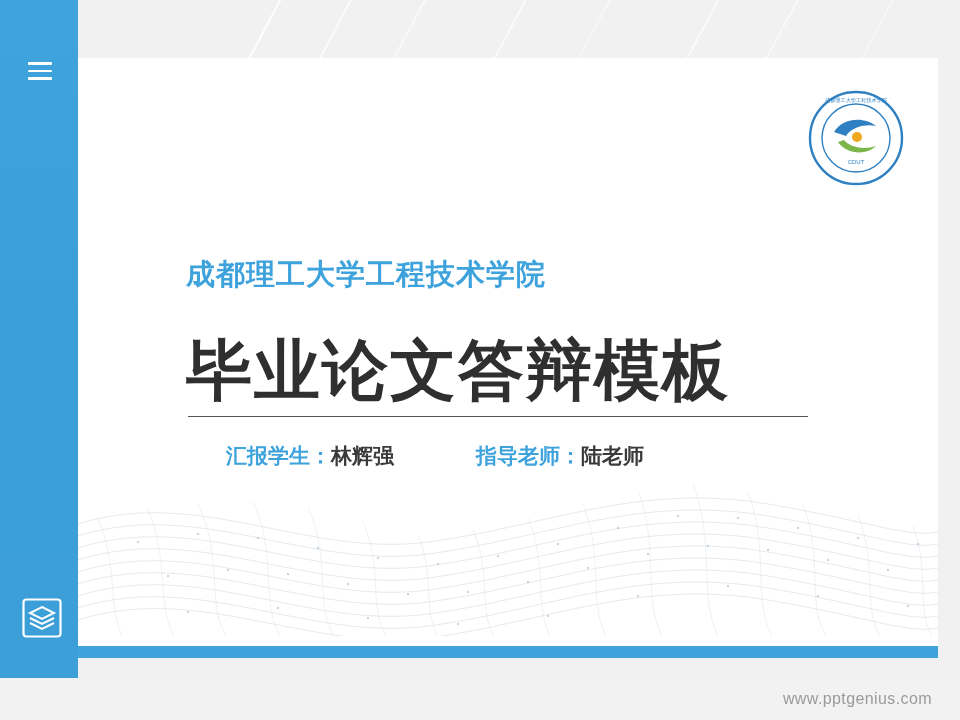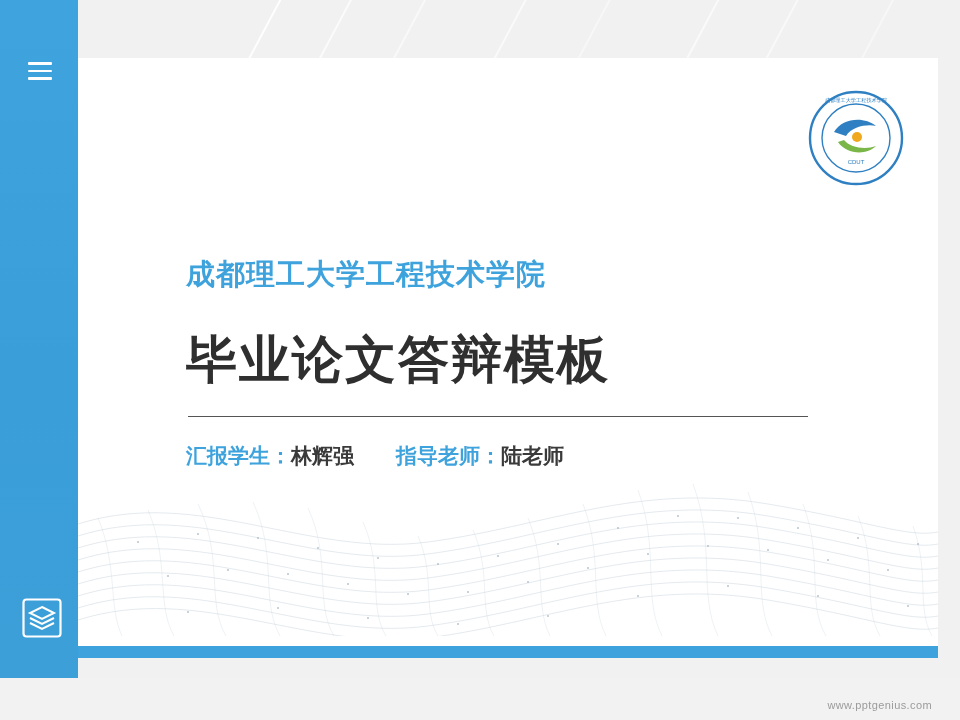"毕业论文答辩模板" #main-title { font-size: 51px -> 66px }
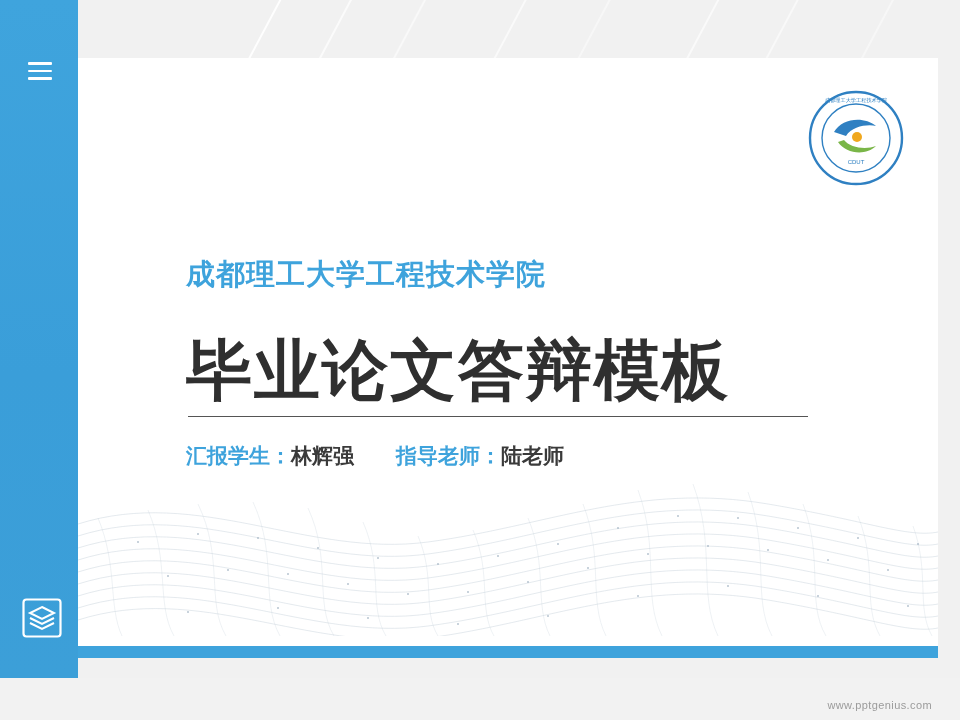"汇报学生：" #meta .label { margin-left: none -> 40px }
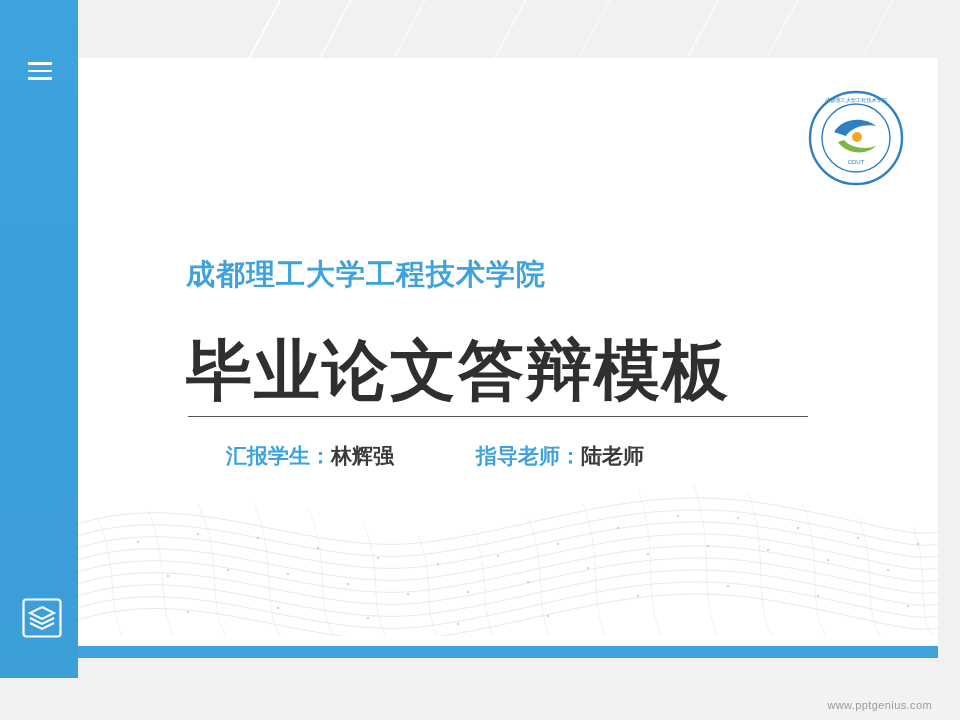"www.pptgenius.com" #footer-url { font-size: 11px -> 16px; margin-top: 9px -> none }
